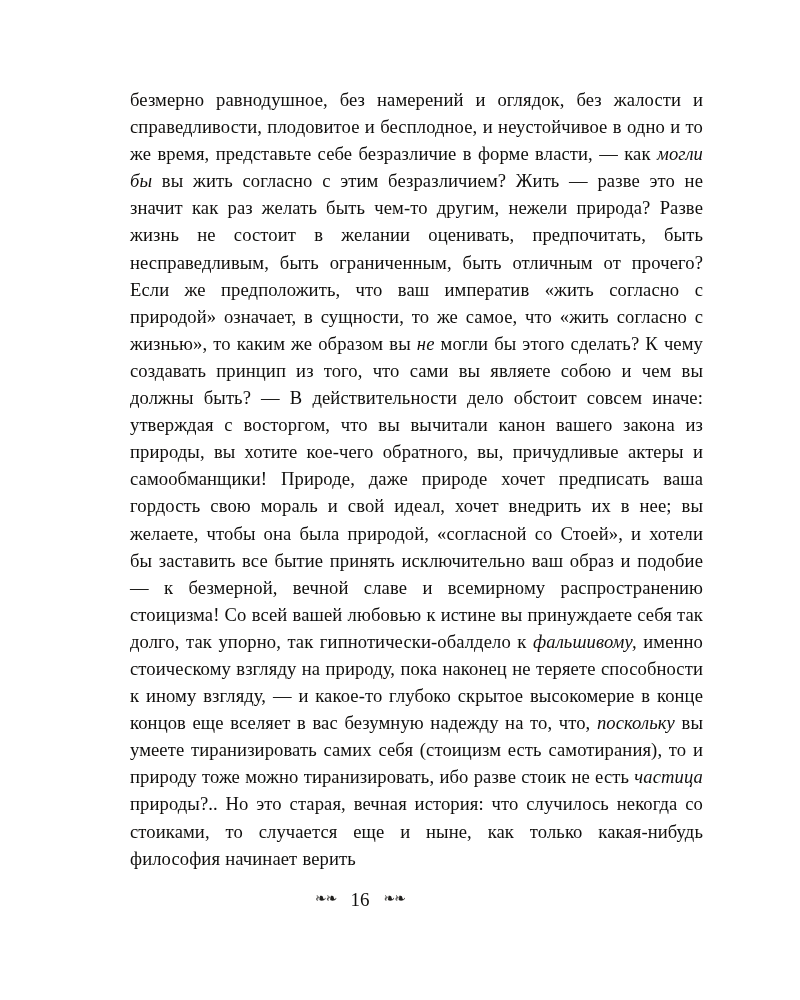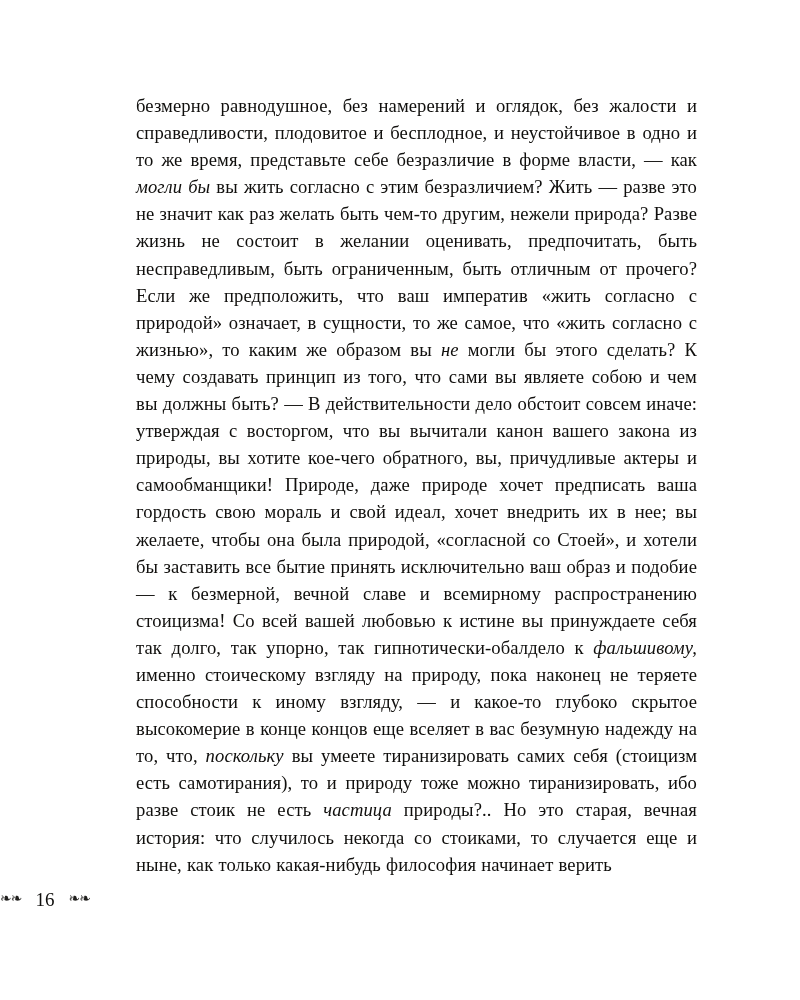"безмерно равнодушное, без намерений и" .text-block p { margin: 12px -> 6px }
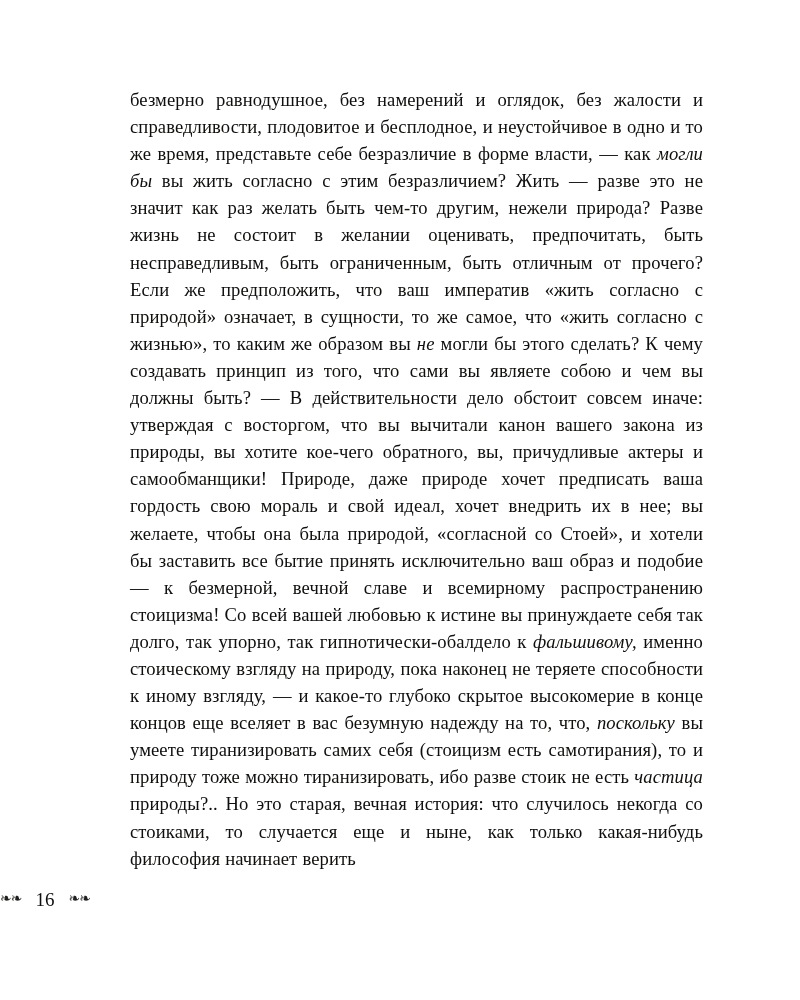"❧❧ 16 ❧❧" .footer { text-align: none -> center }
